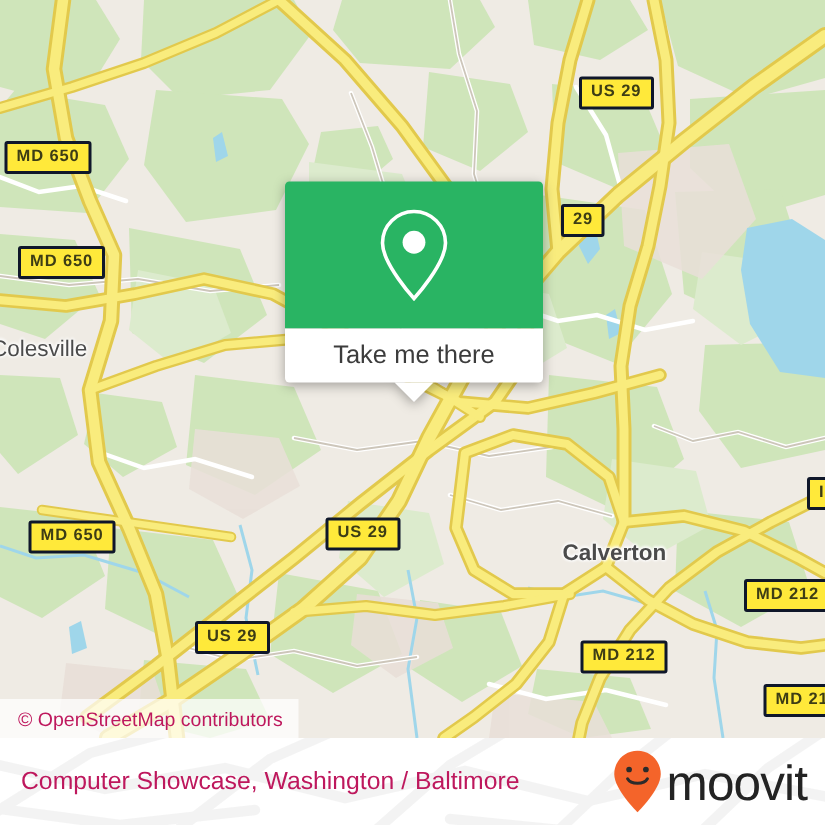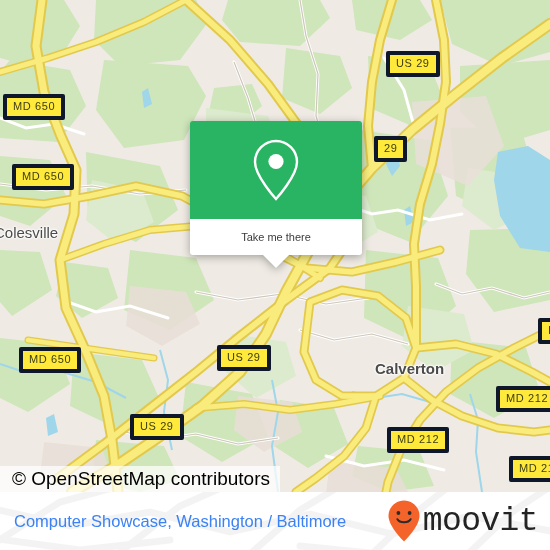"US 29" .shield { border: 4px solid #0f172a -> 2px solid #0f172a; font-weight: normal -> bold }
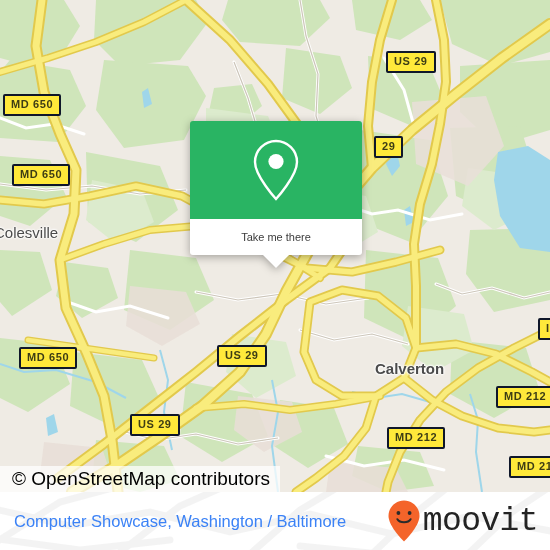"Take me there" #popup-foot-label { font-size: 11px -> 17px }
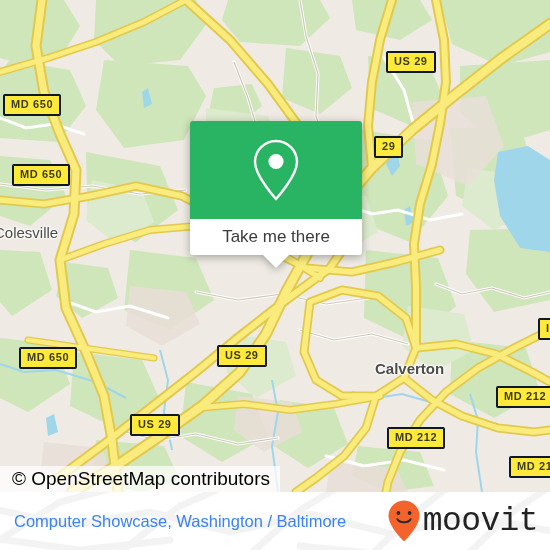"© OpenStreetMap contributors" #osm-bar { color: #000000 -> #be185d; font-size: 19px -> 13px }
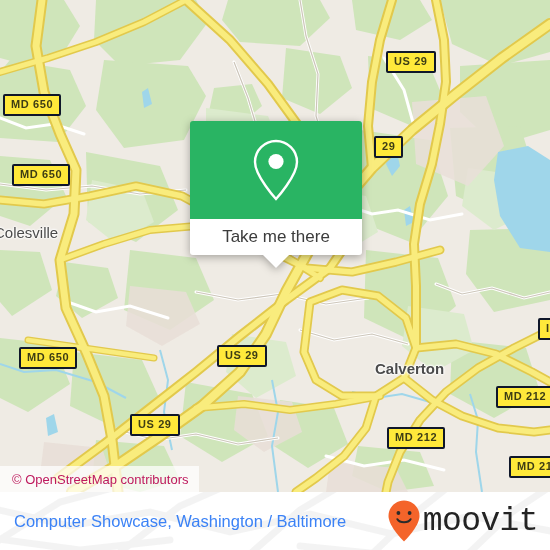"Computer Showcase, Washington /" #bottom-title { color: #3b82f6 -> #be185d }
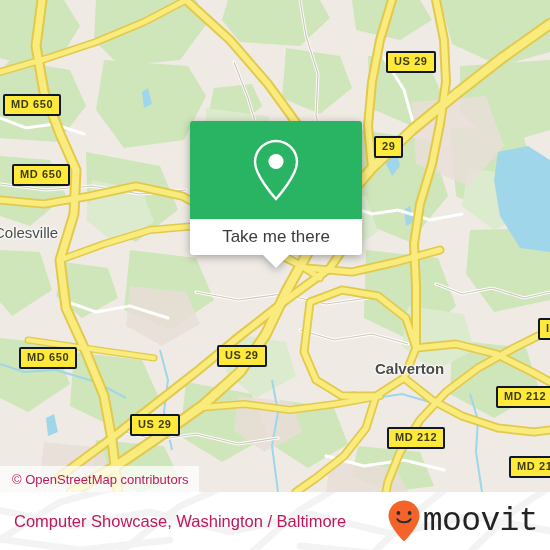"moovit" #brand-text { font-family: Liberation Mono, monospace -> Liberation Sans, sans-serif }
